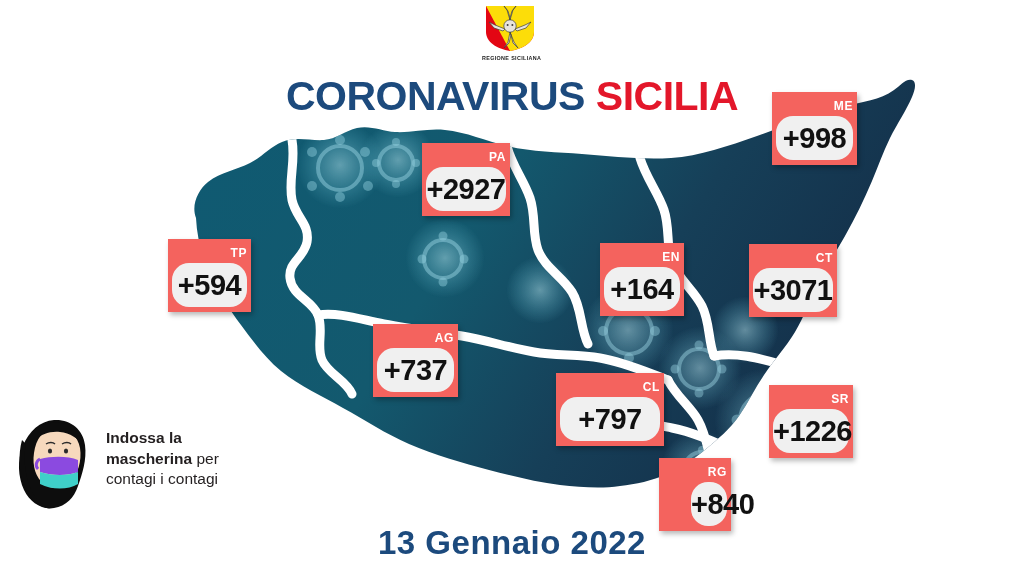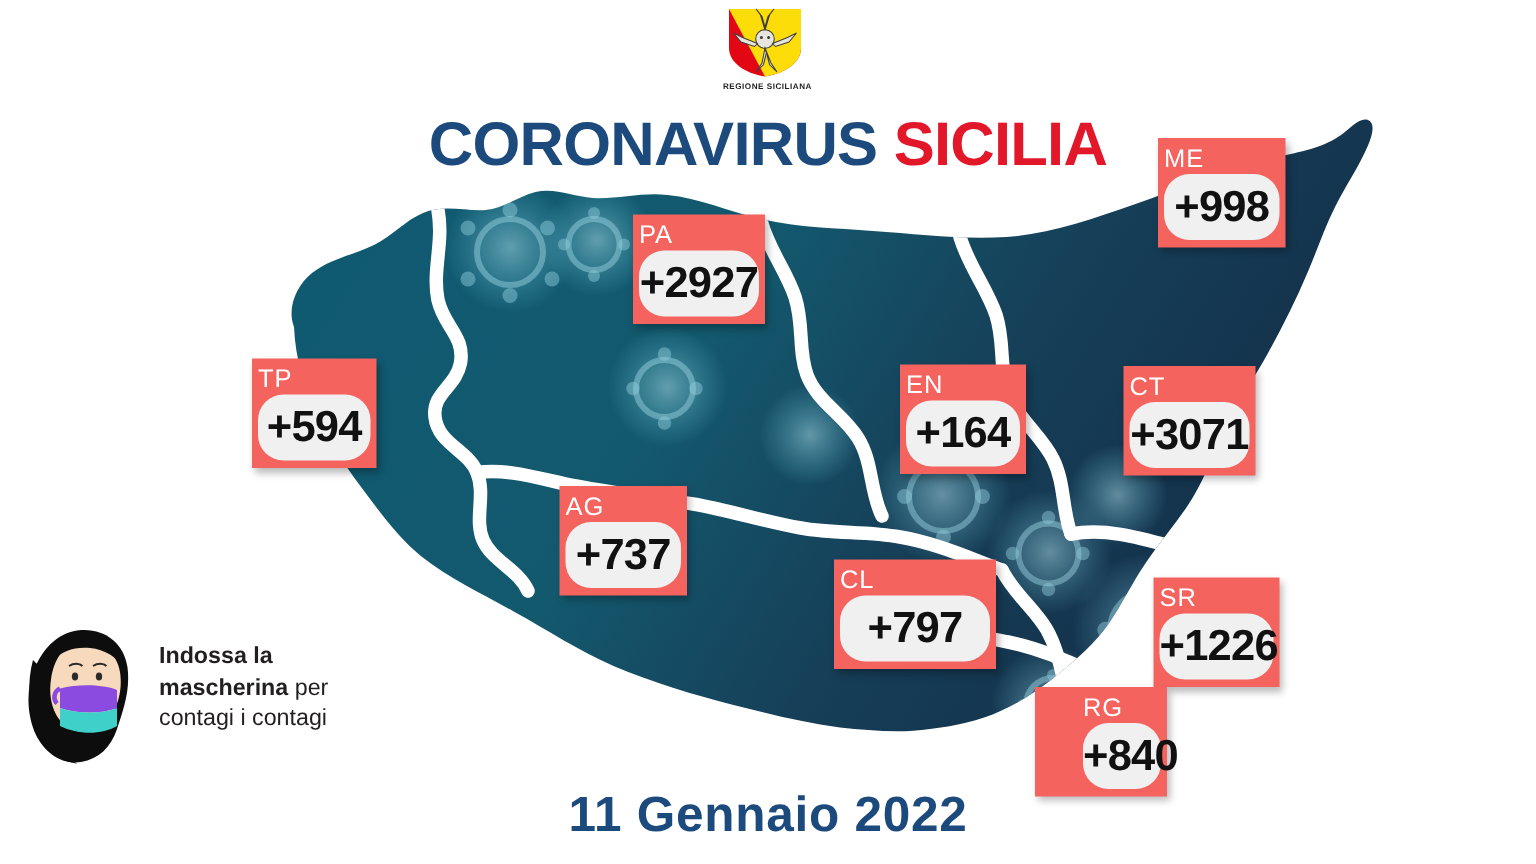"ME" .prov-label { font-size: 17px -> 12px; font-weight: normal -> bold; text-align: left -> right }
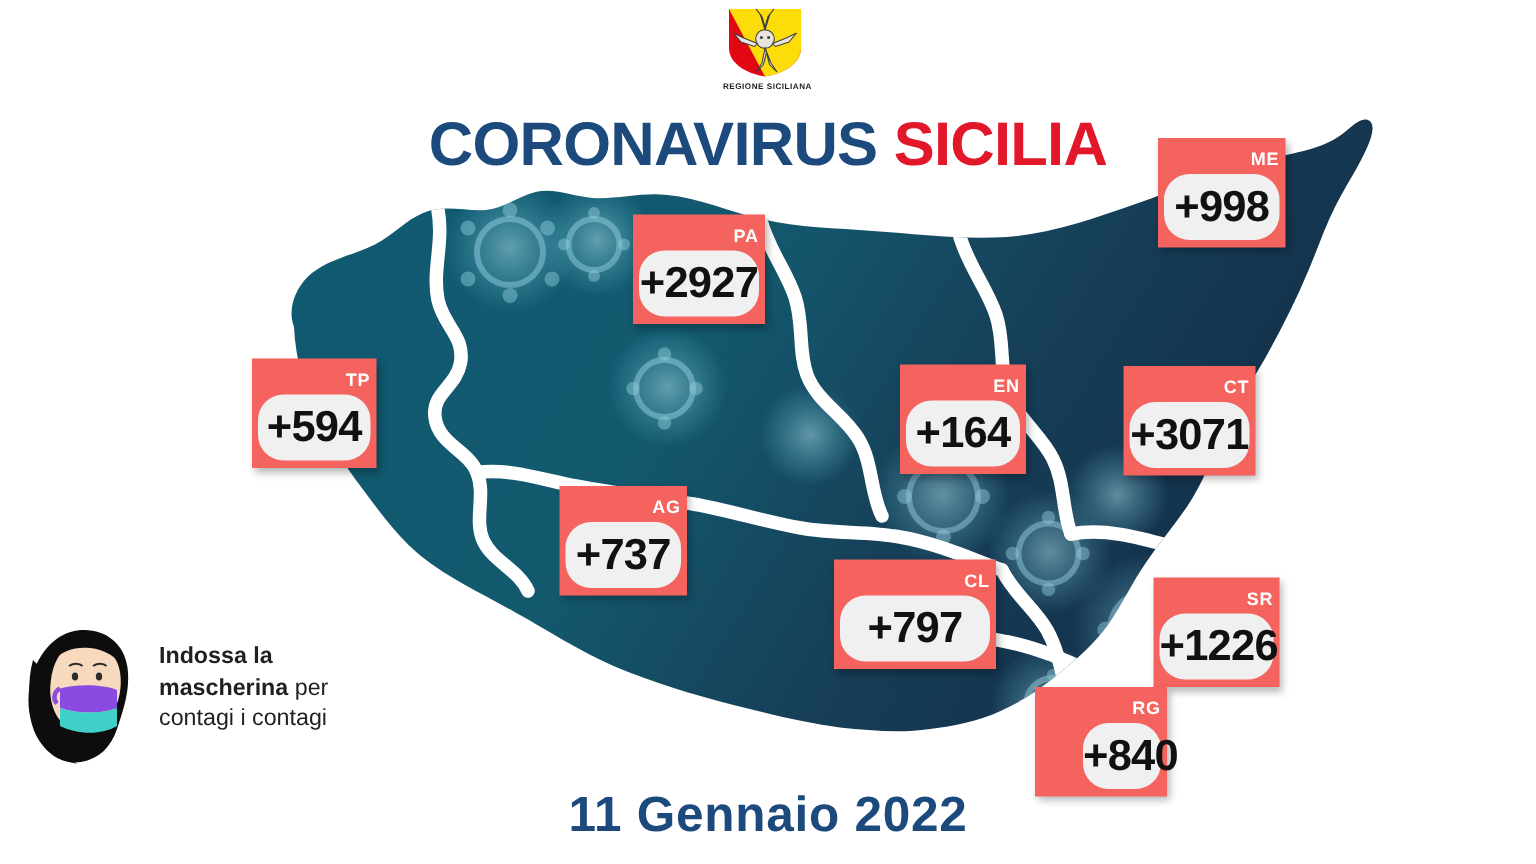"RG" #box-rg { left: 690px -> 659px; width: 88px -> 72px }
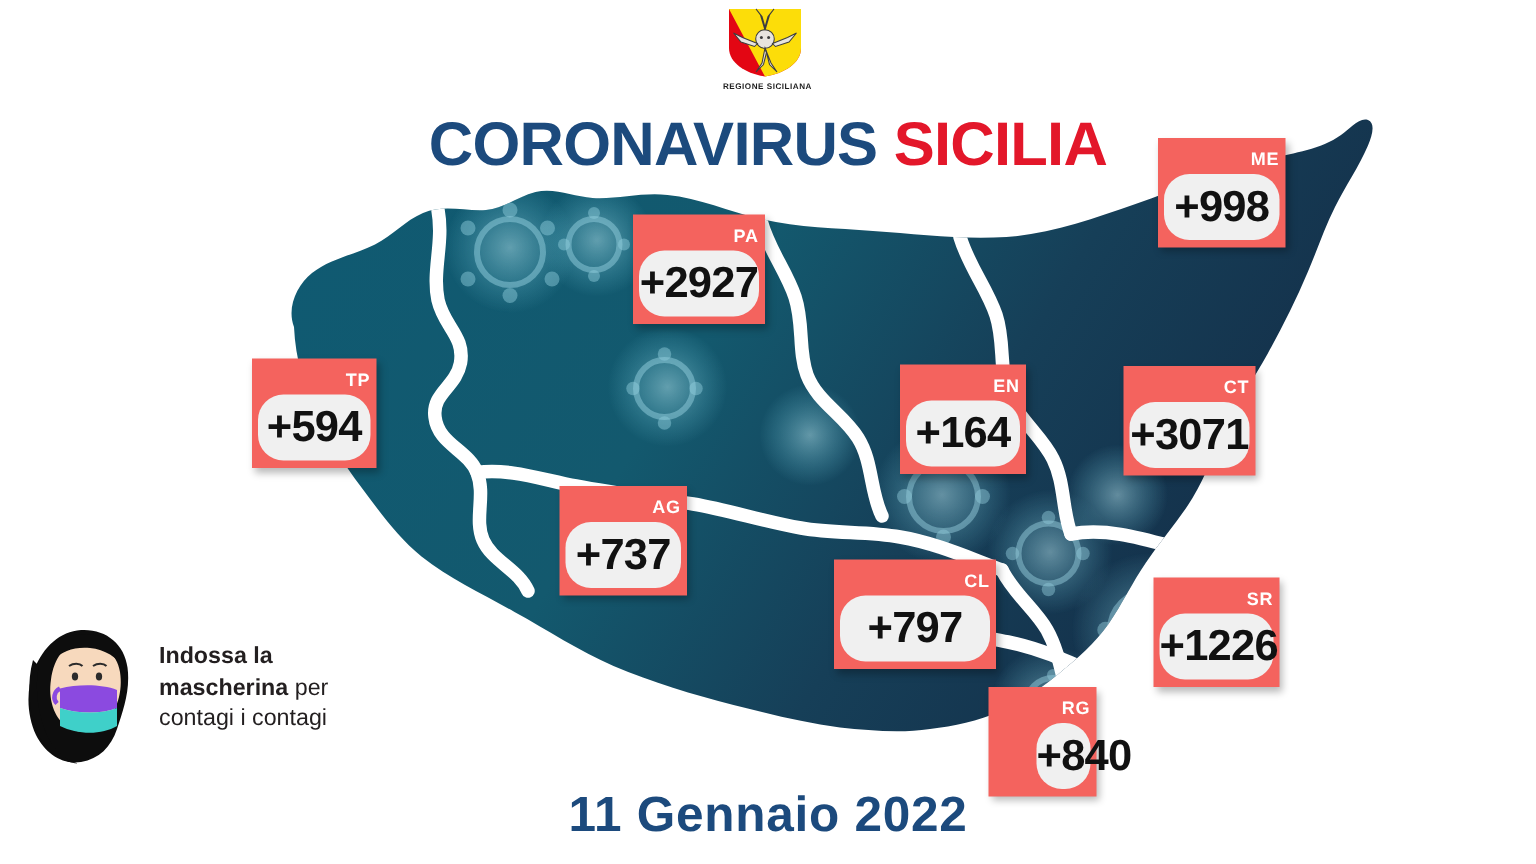"11 Gennaio 2022" div { text: 11 -> 13 }
